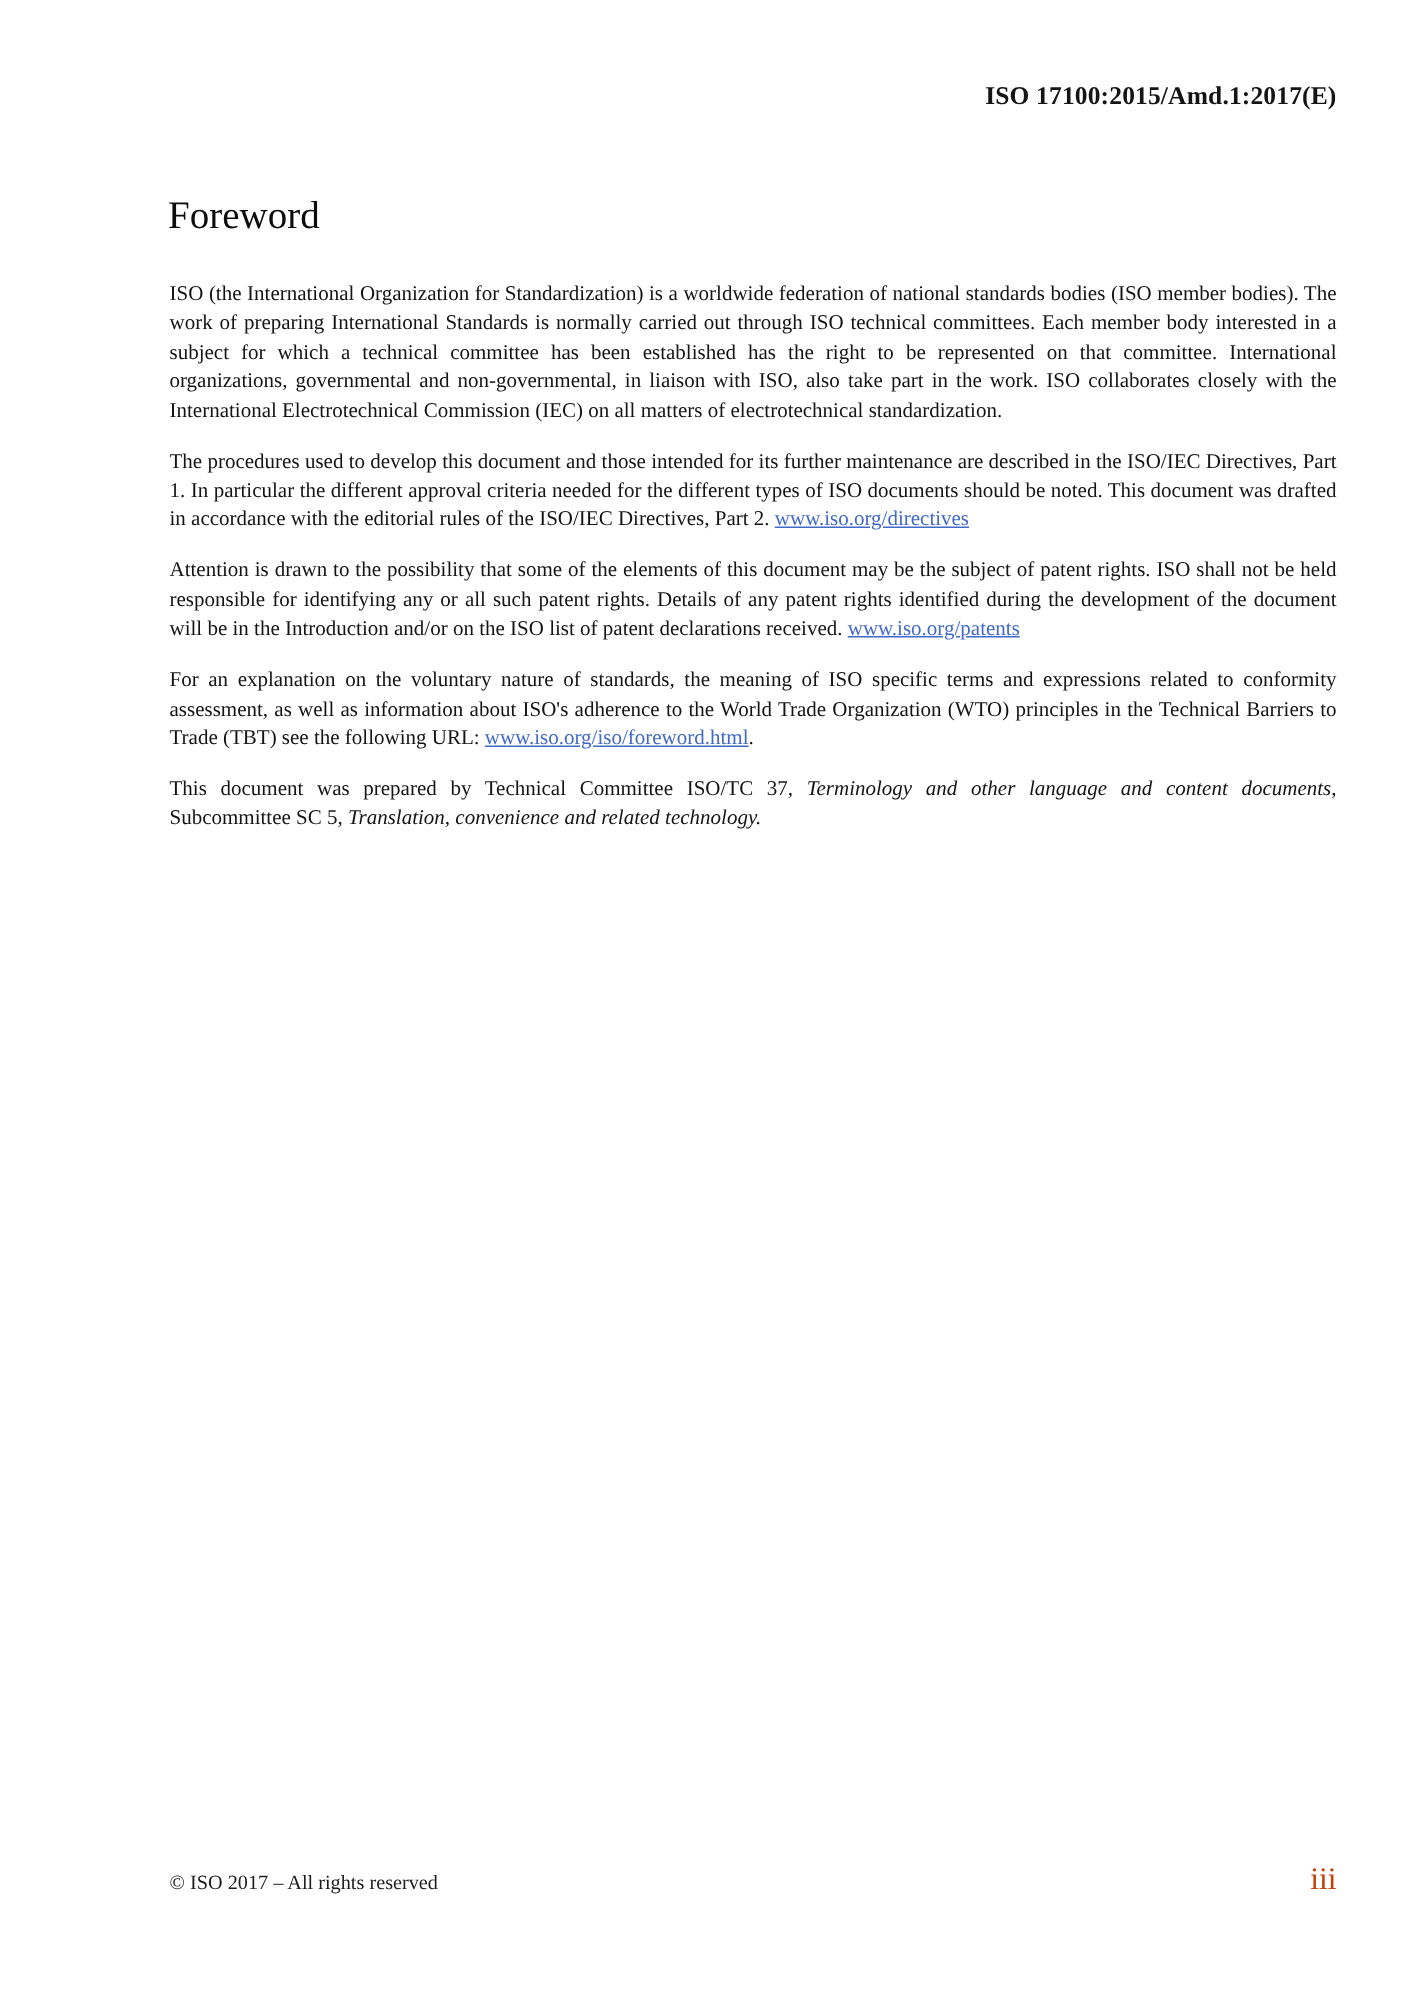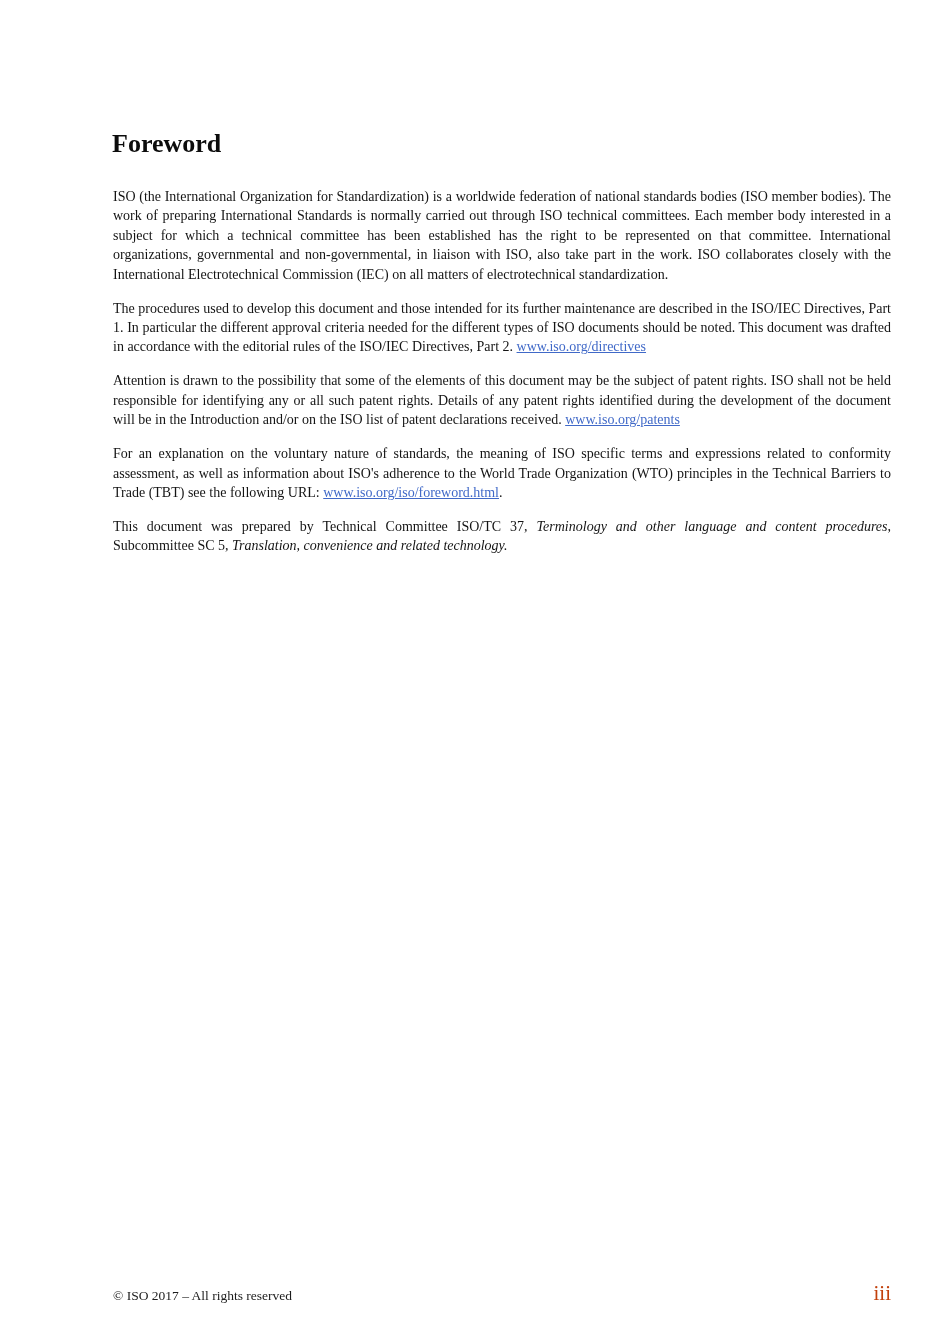"ISO 17100:2015/Amd.1:2017(E)" div.header { html: none -> <div> <span>ISO 17100:2015/Amd.1:2017(E)</span> </div> }
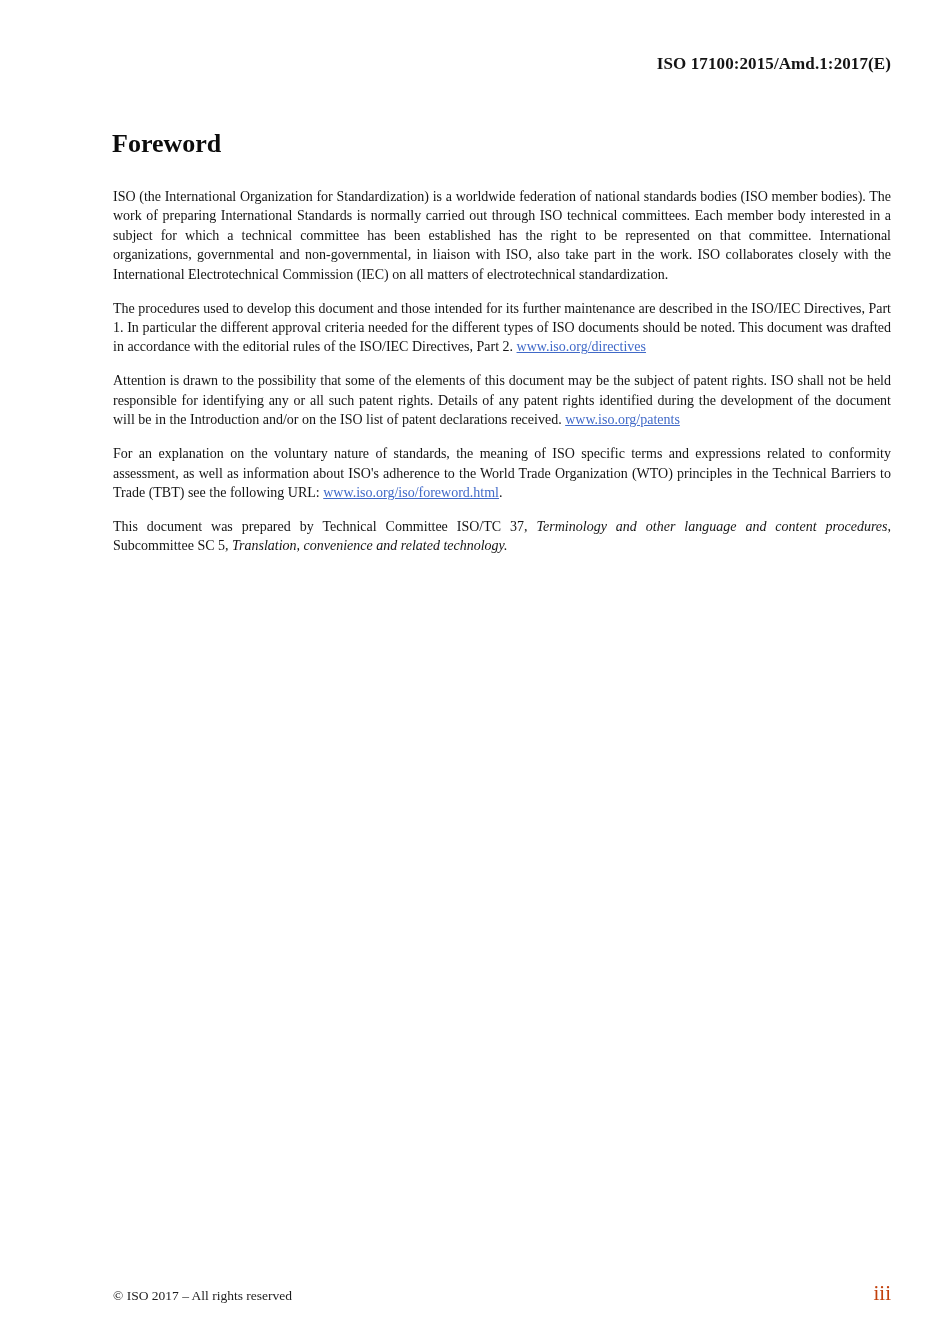"Foreword" .title { font-weight: bold -> normal }
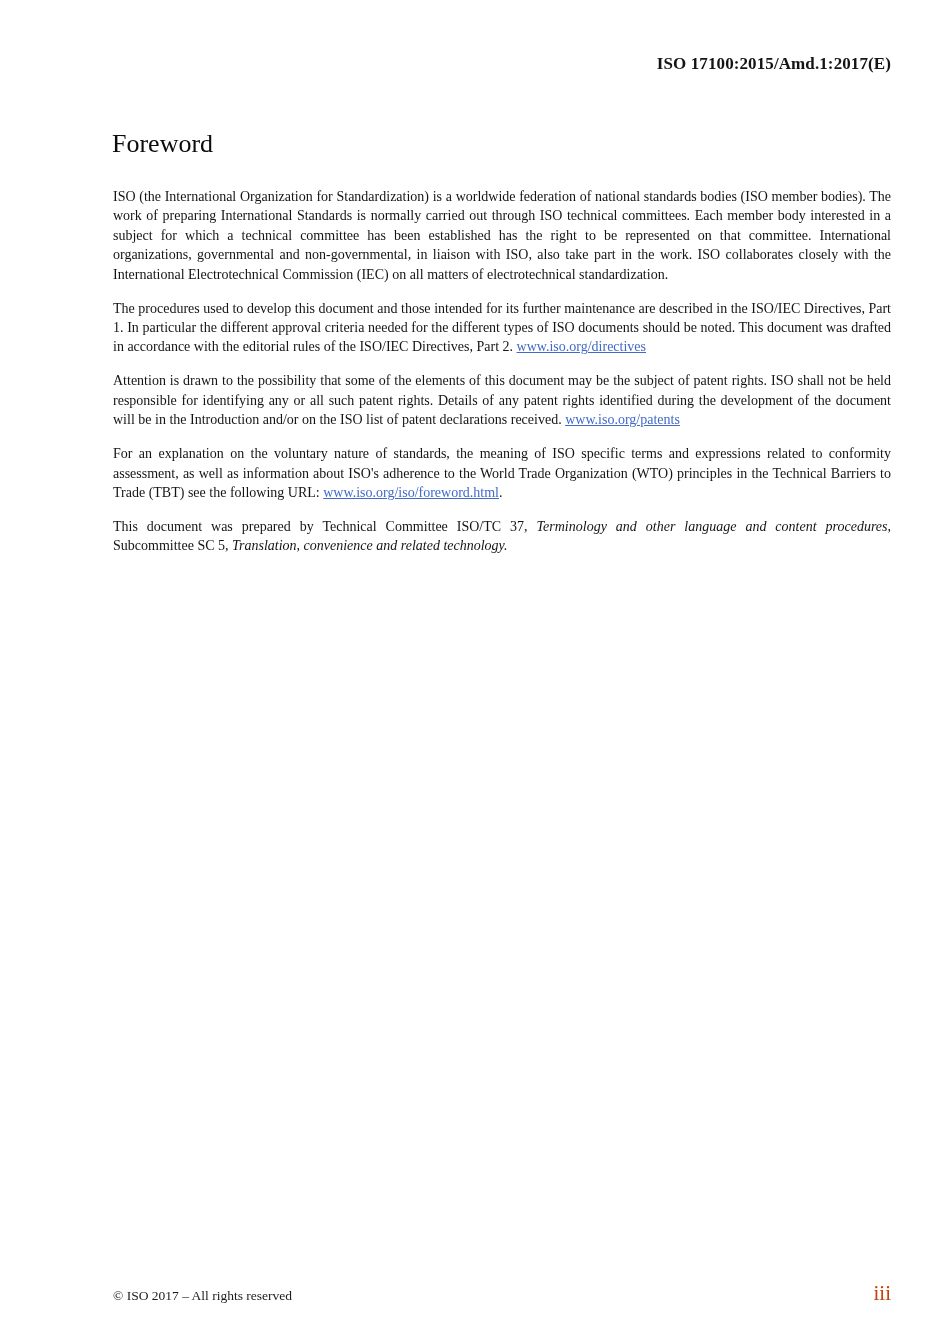"Terminology and other language and" em { text: procedures -> documents }
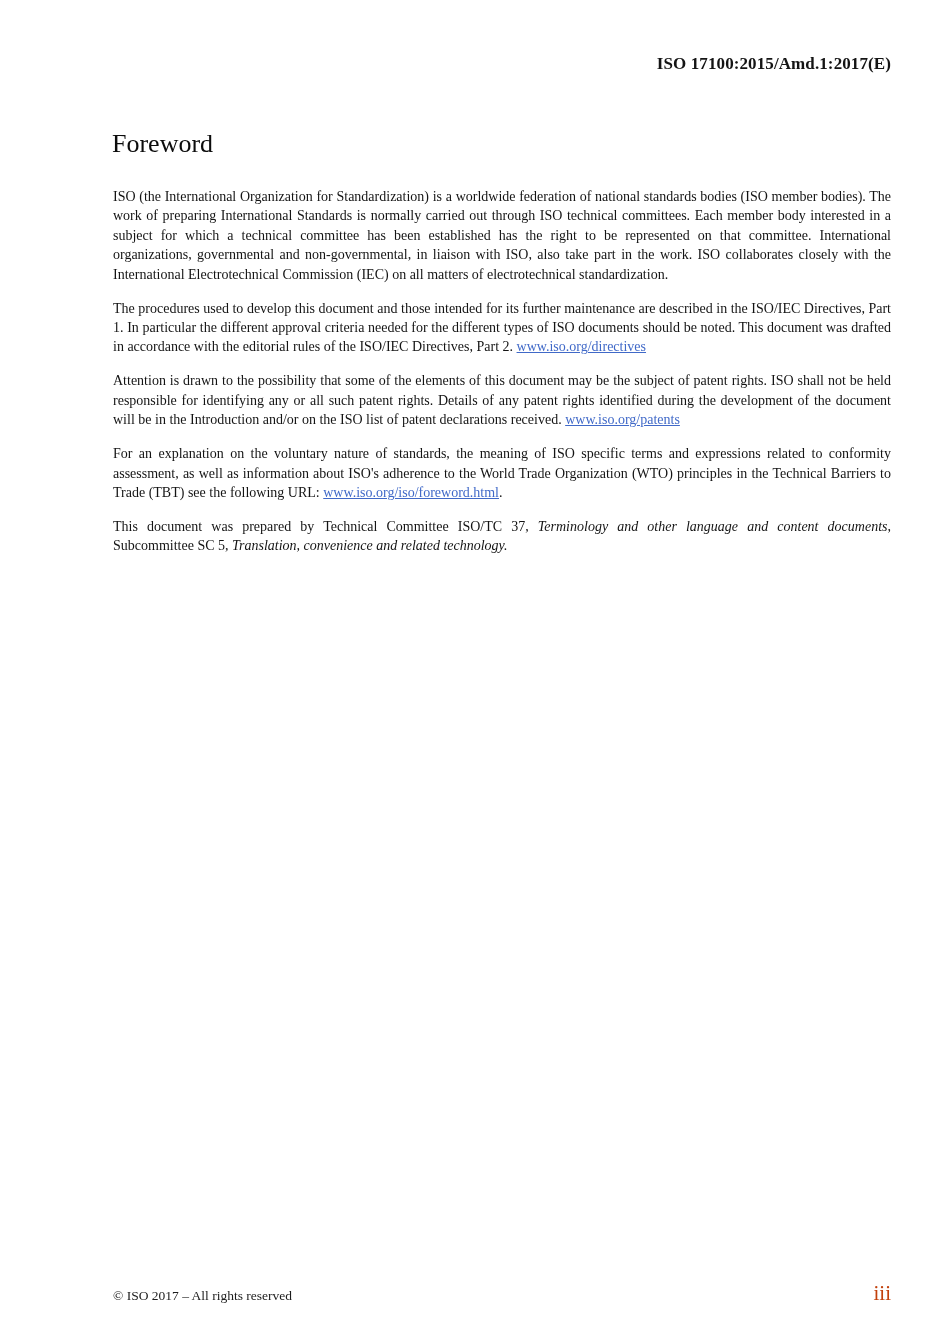"© ISO 2017 – All" .footer { top: 1281px -> 1240px }
